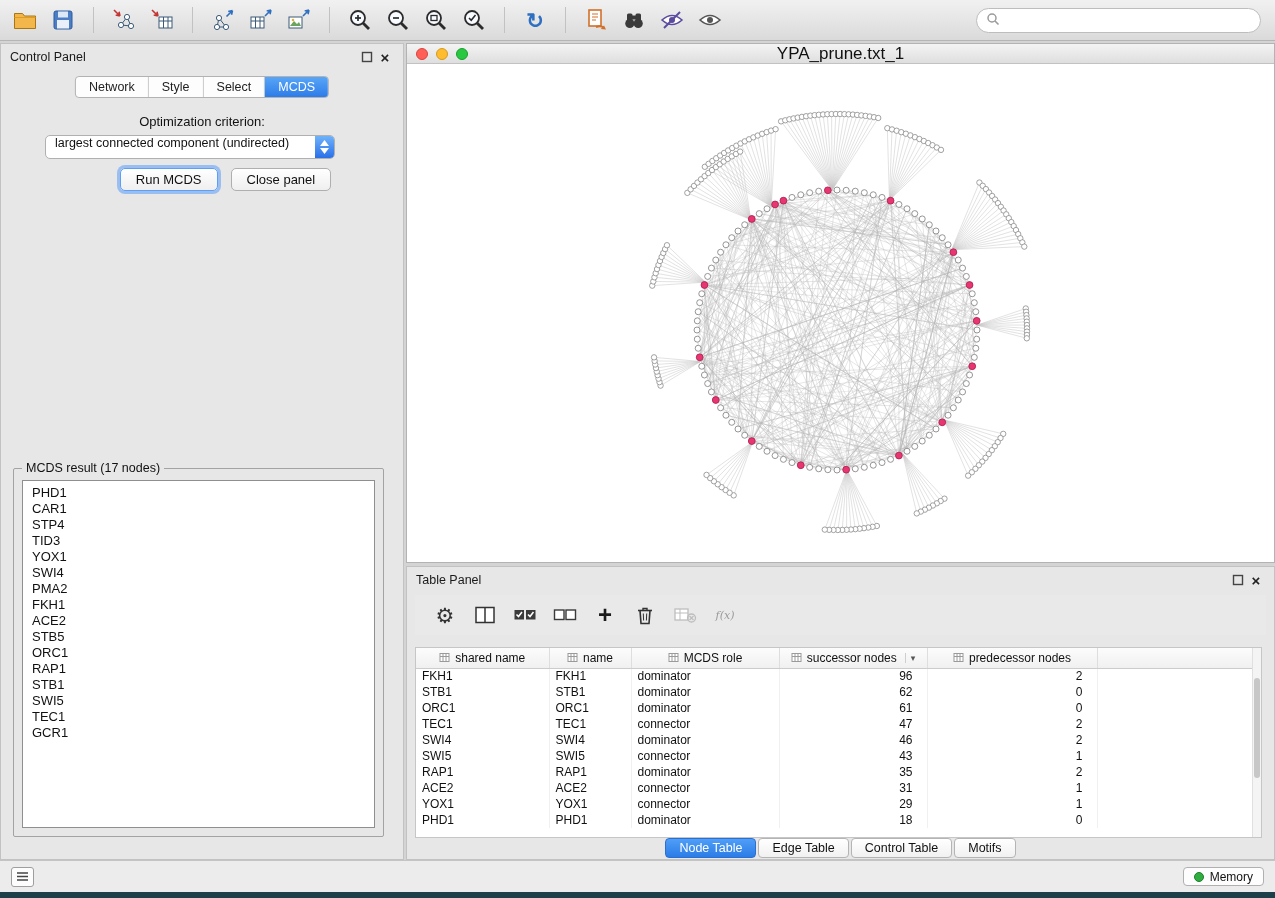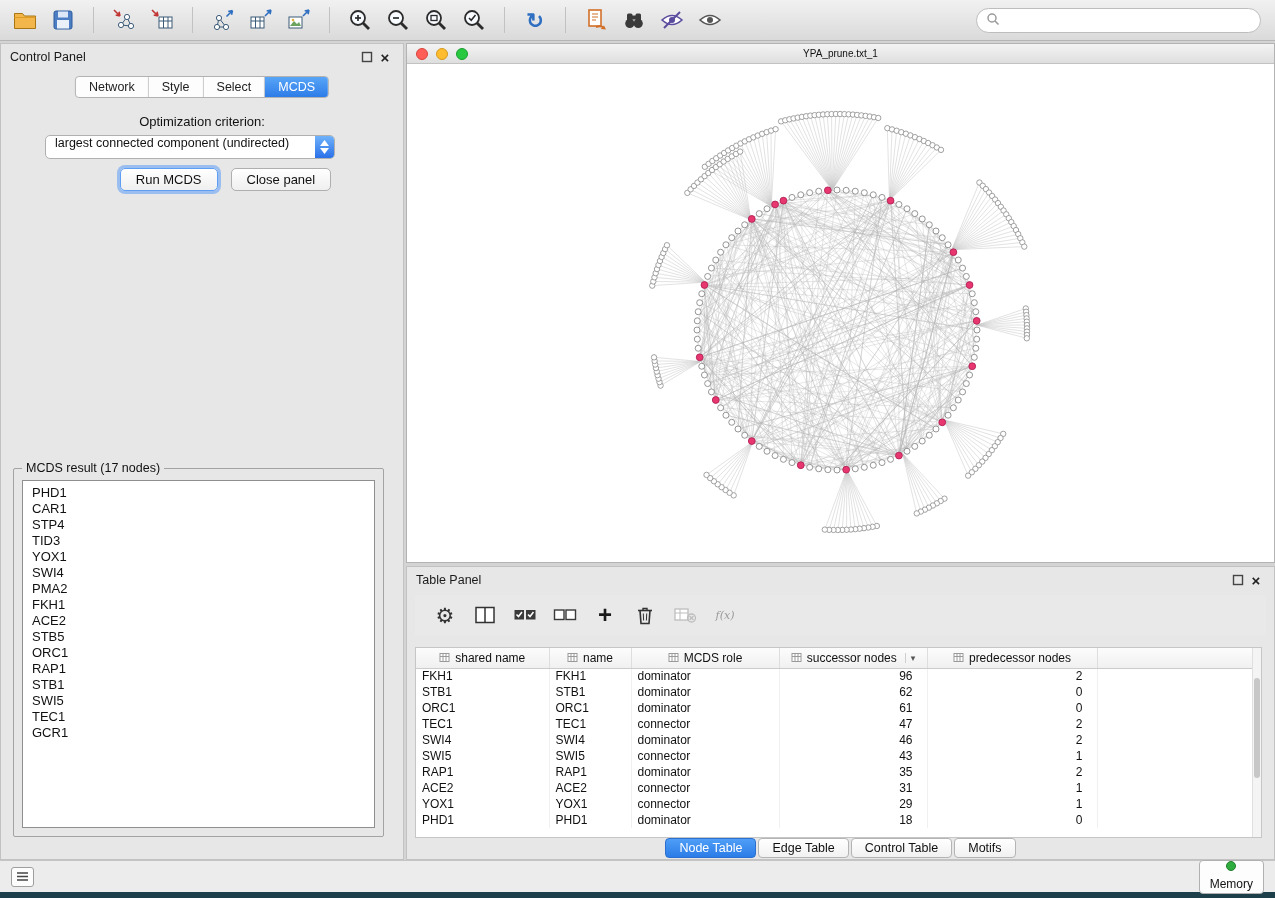"YPA_prune.txt_1" .net-titlebar { font-size: 10px -> 17px }
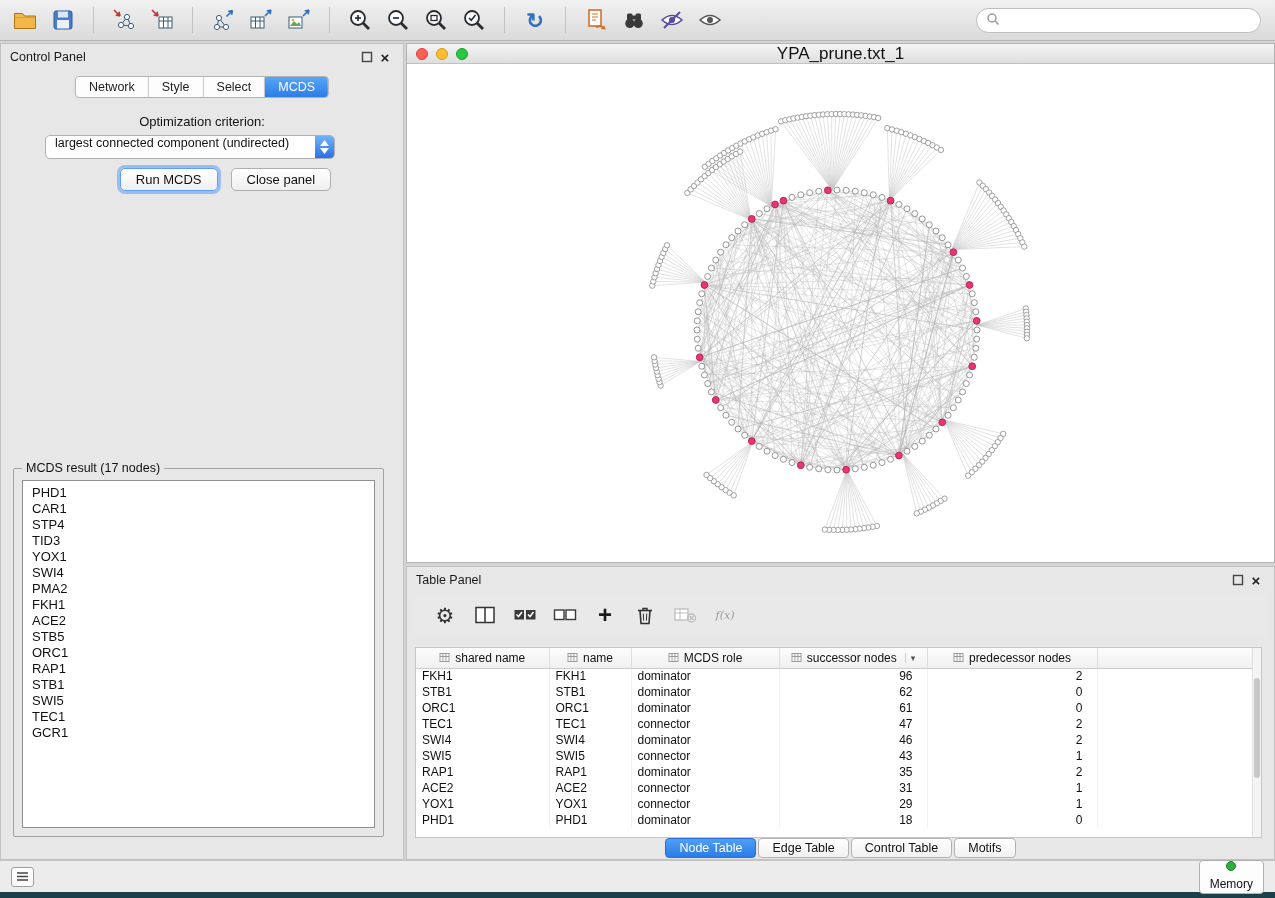"Memory" .memory-btn { flex-direction: column -> none; height: 34px -> 19px }
